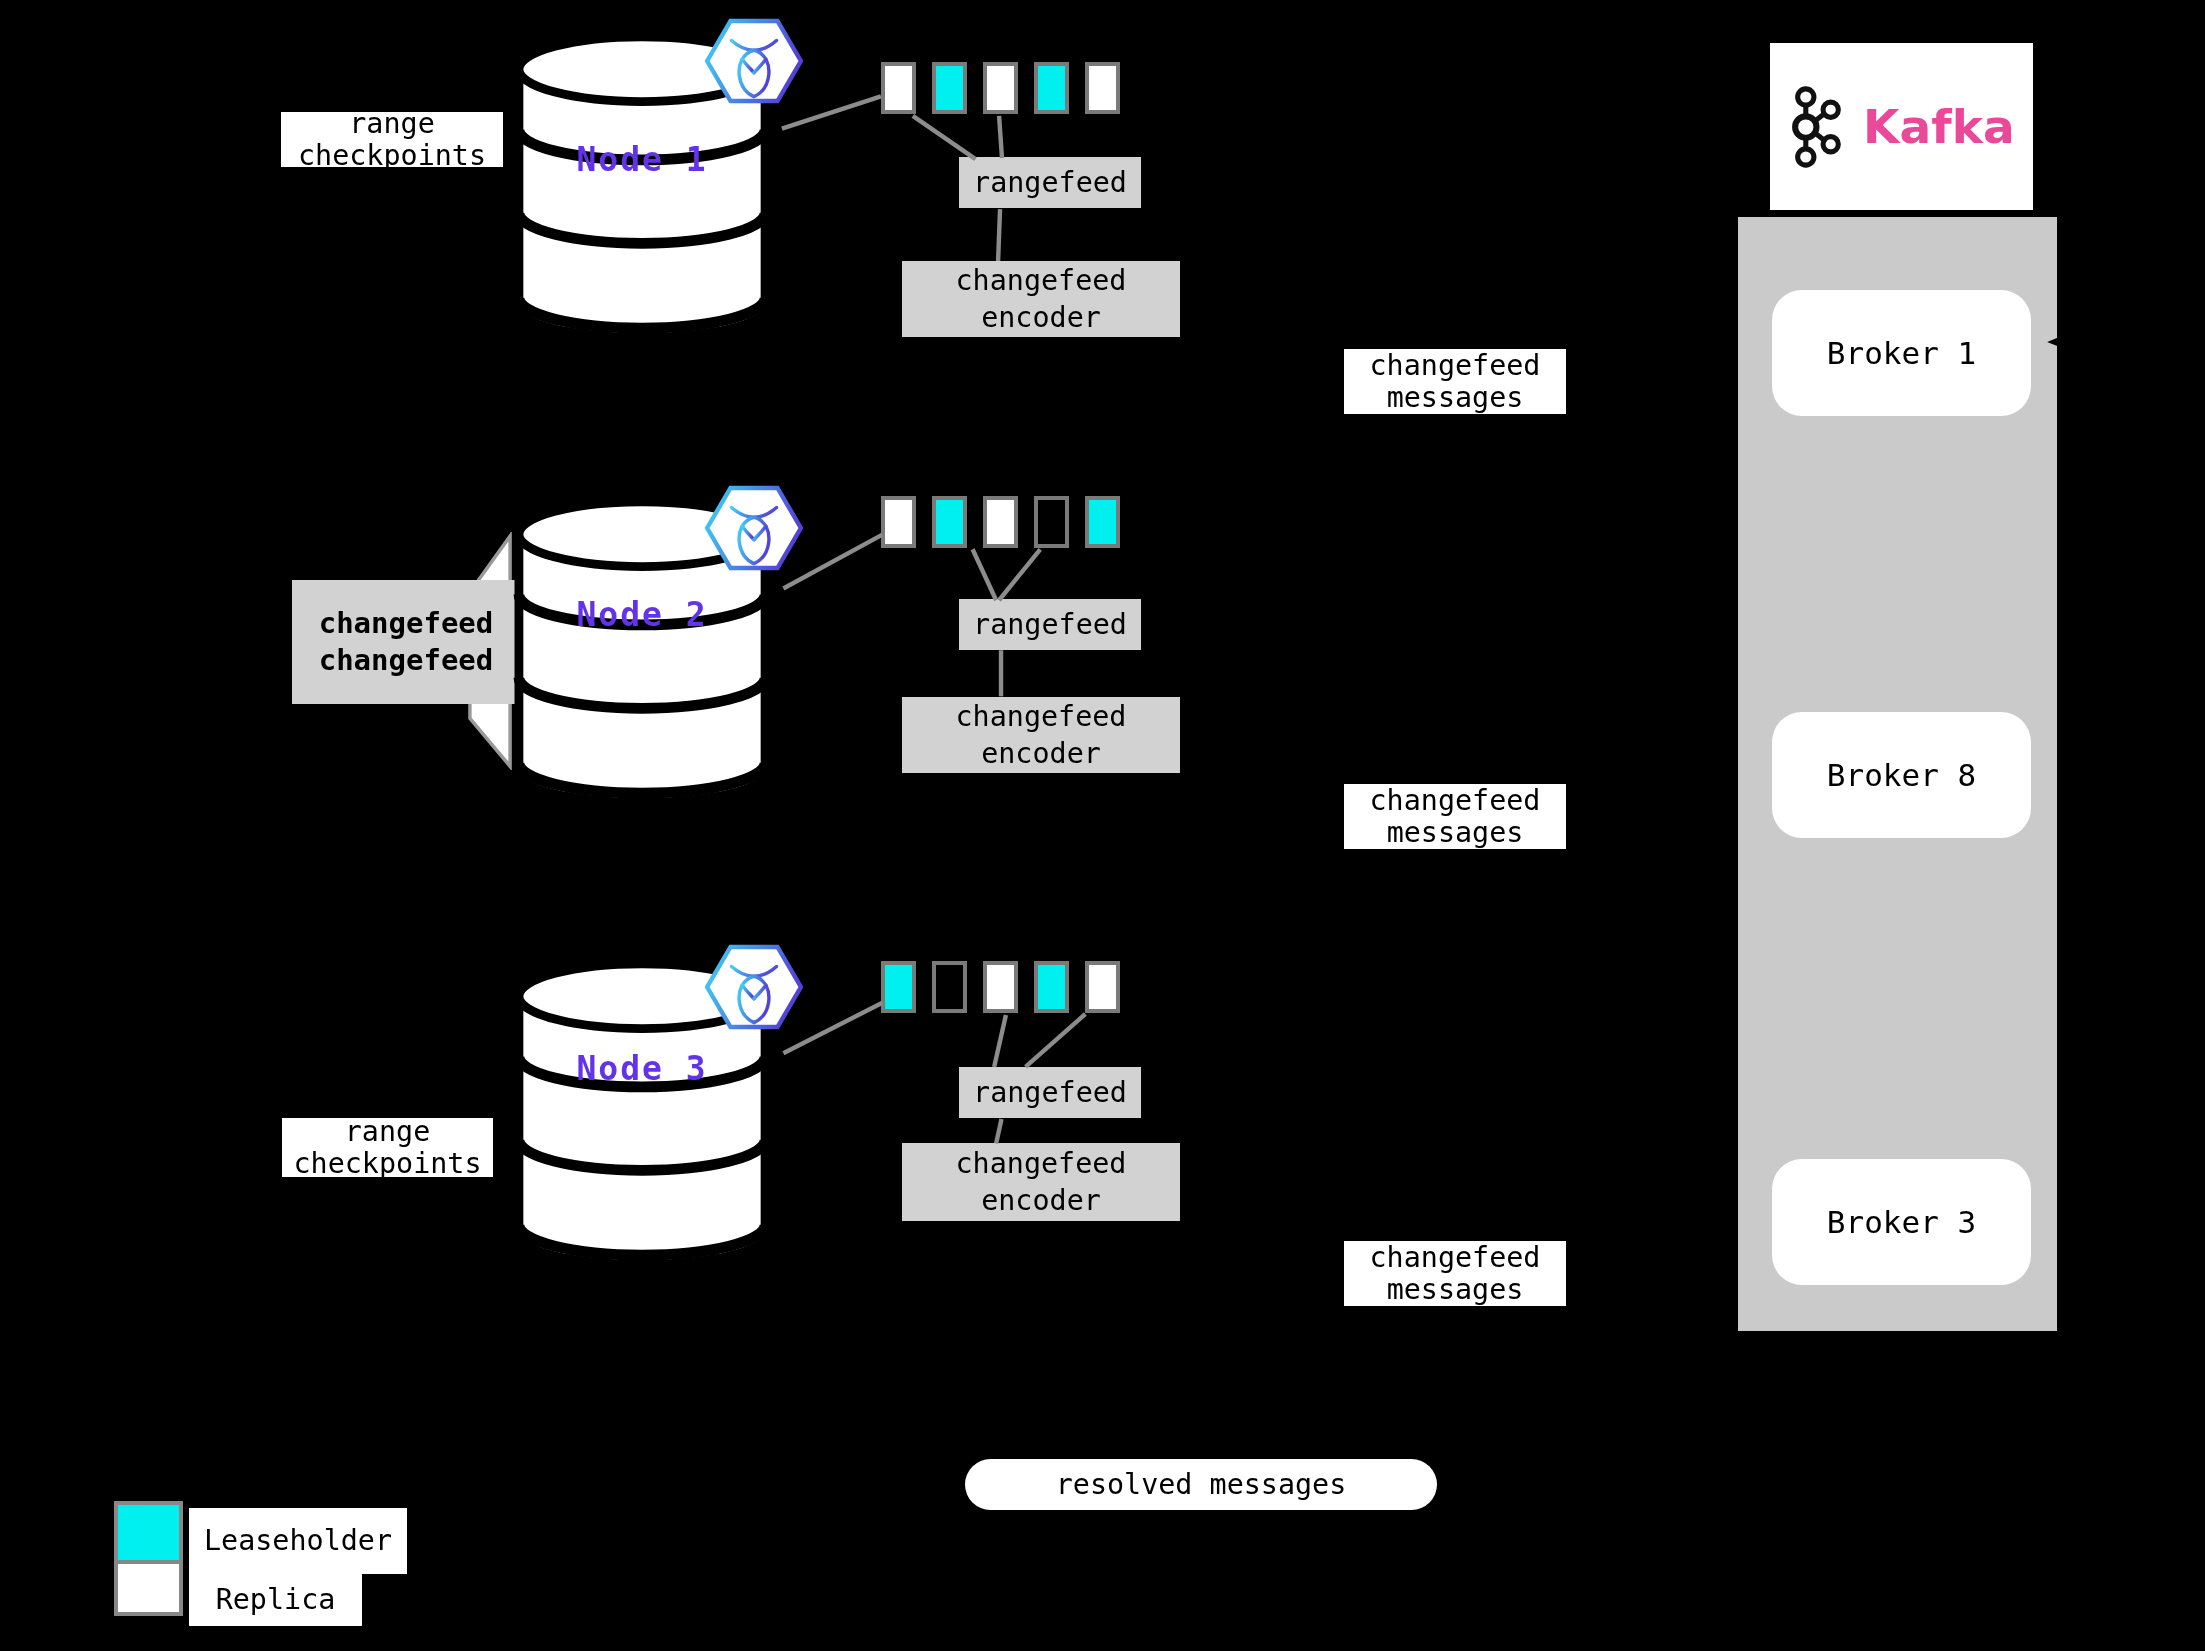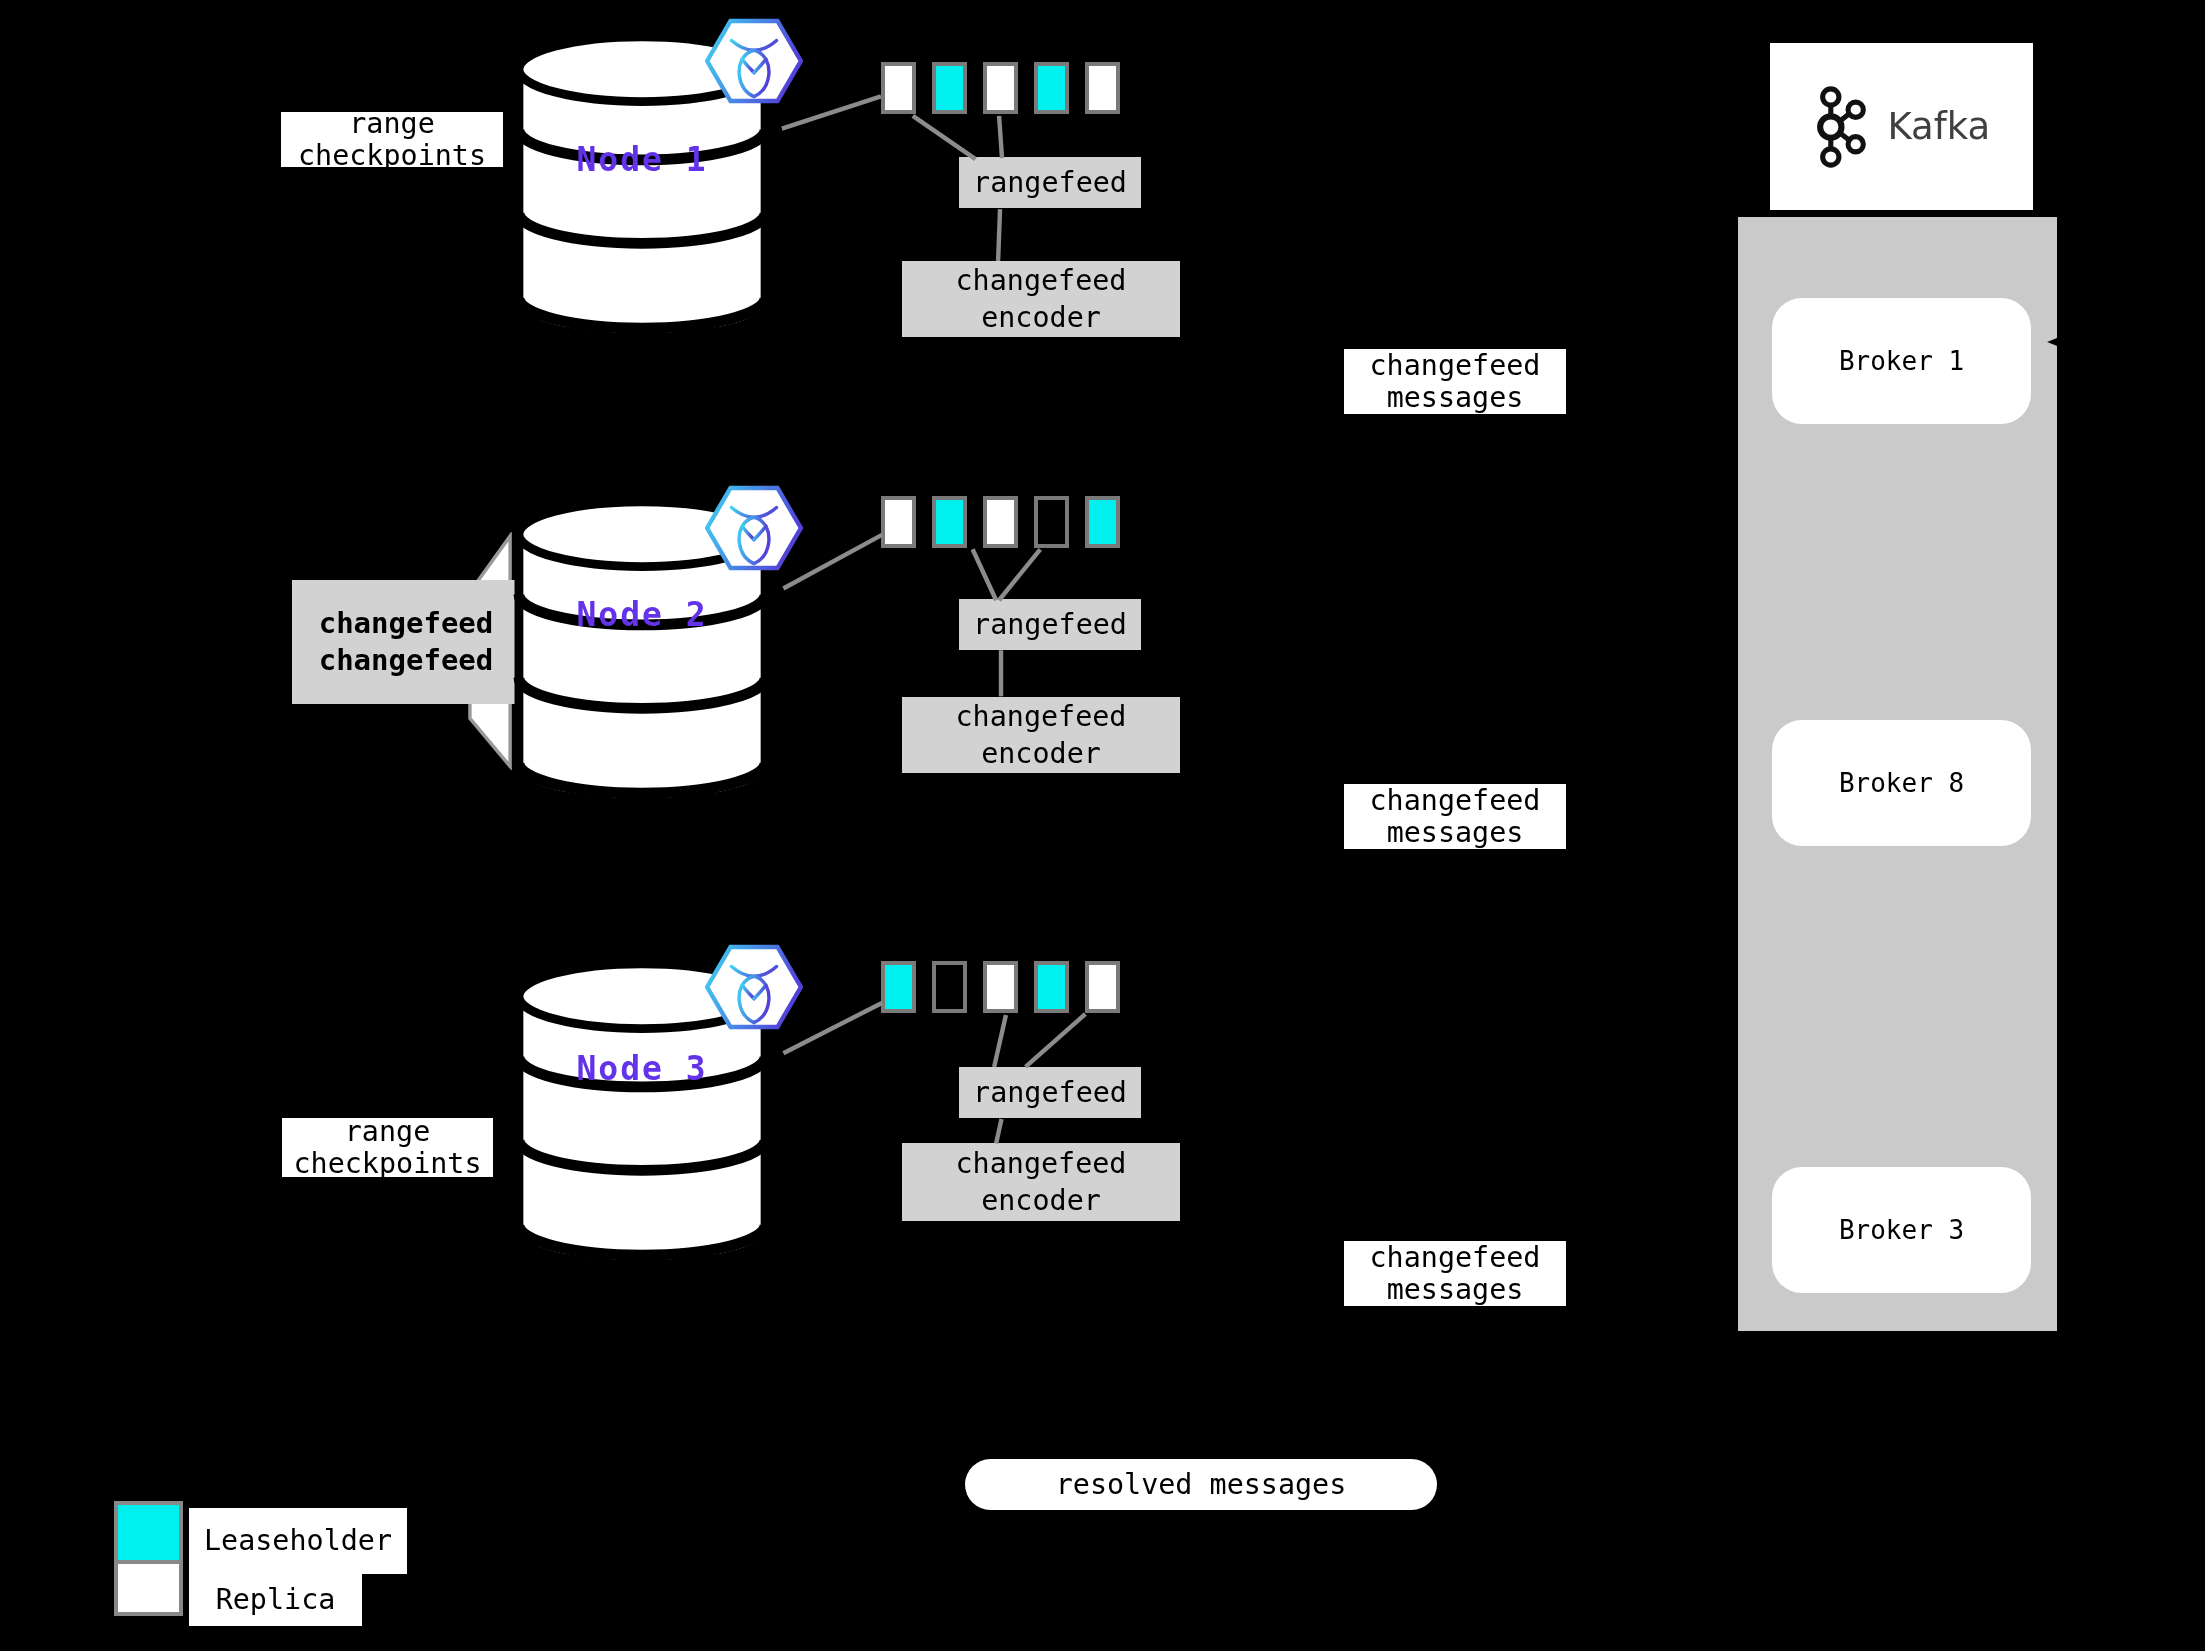"Kafka" span { color: #404040 -> #ec4899; font-size: 37px -> 47px; font-weight: normal -> bold }
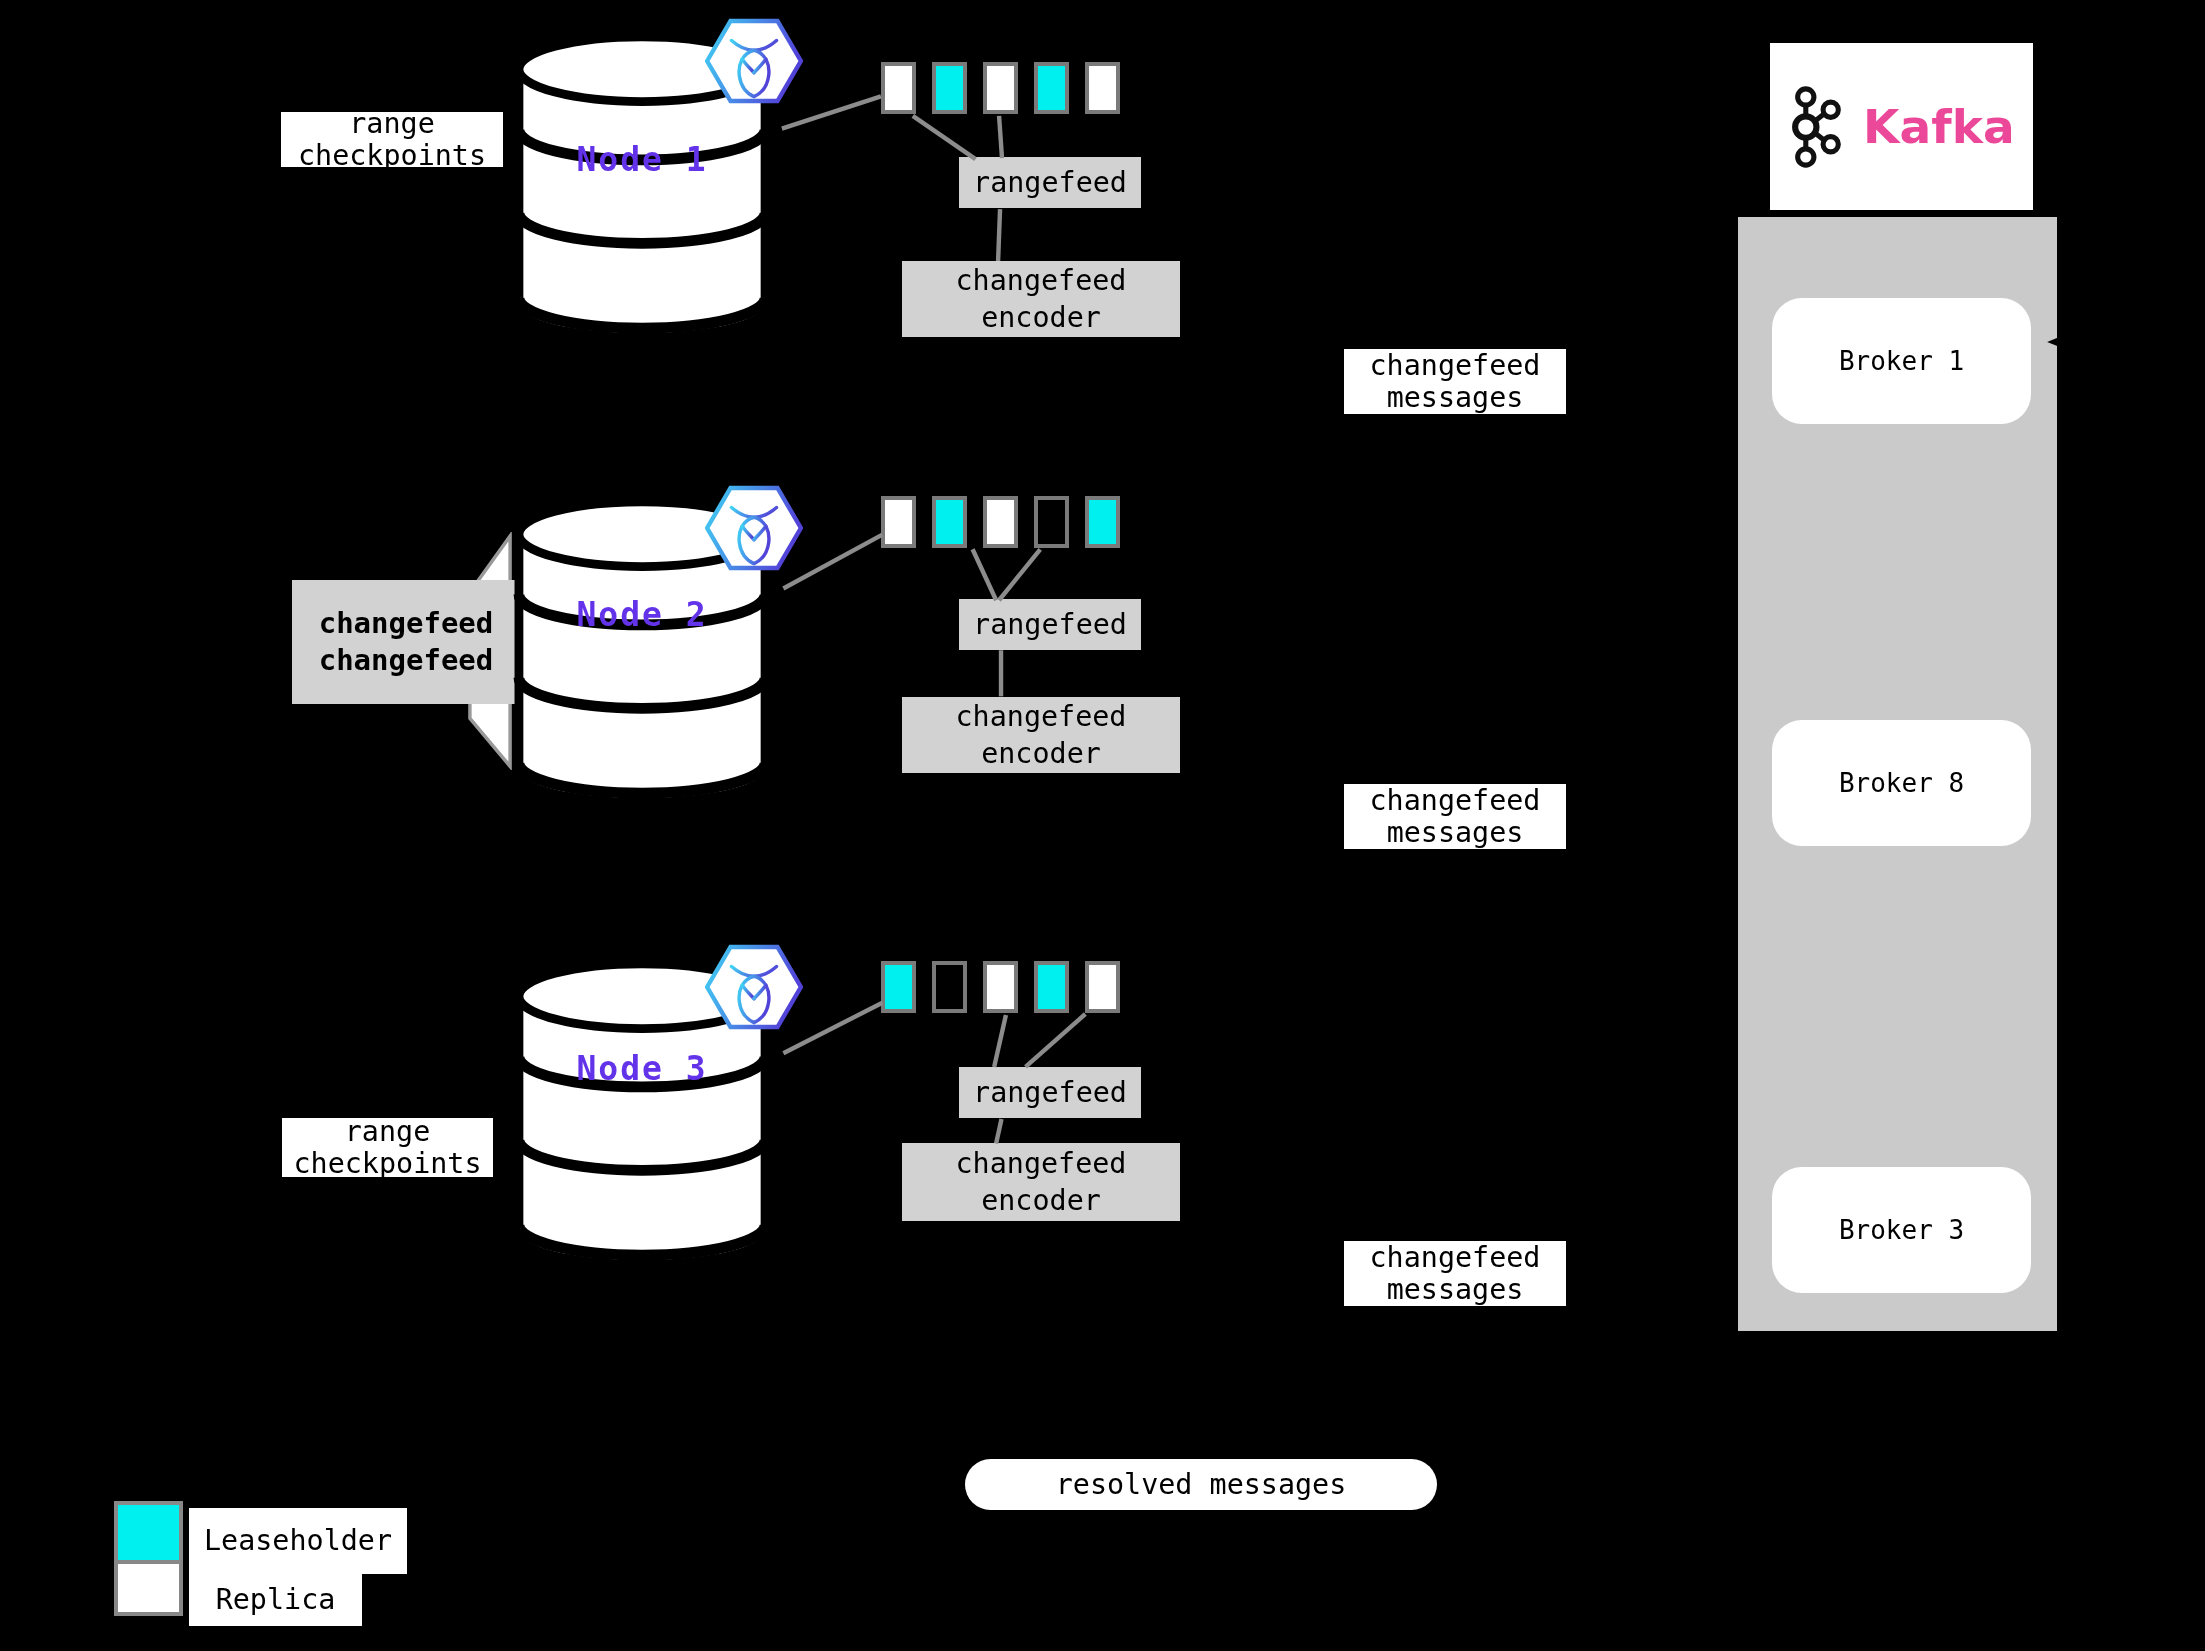"Broker 1" .broker { font-size: 26px -> 31px; margin-top: 8px -> none }
